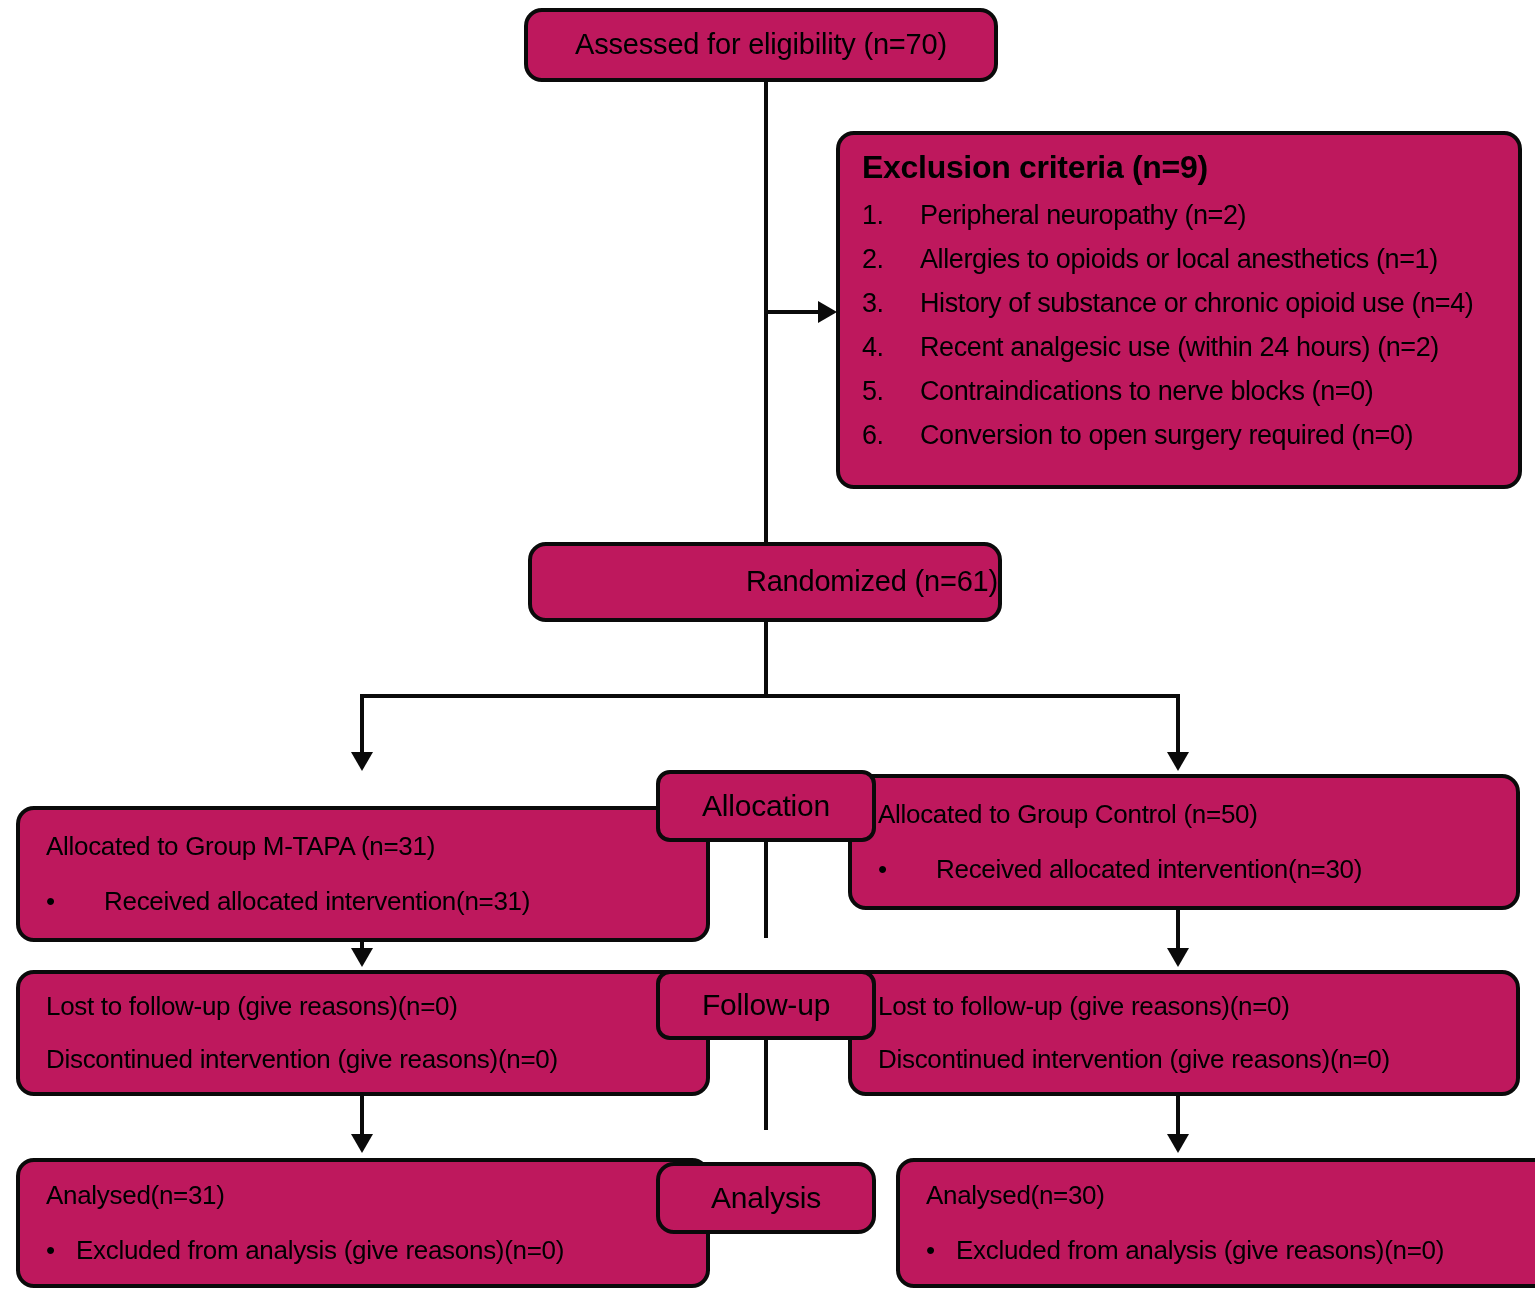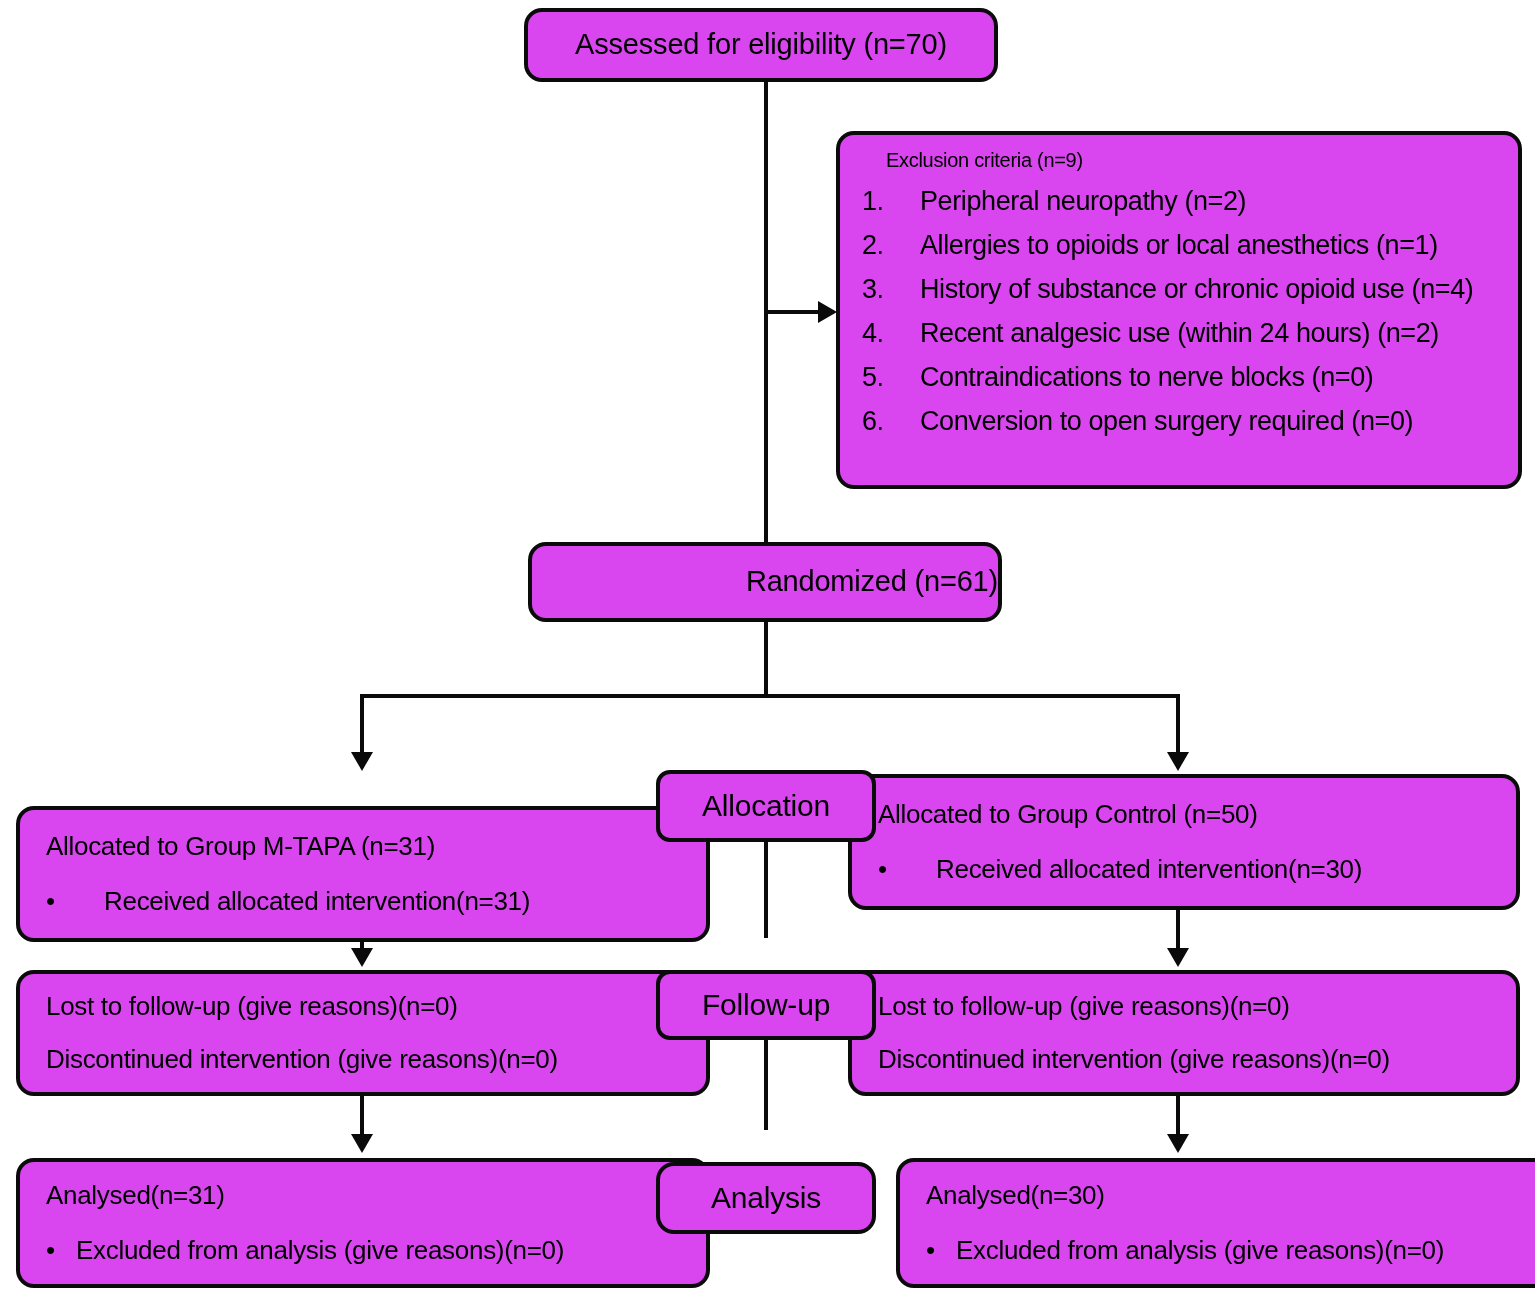"Assessed for eligibility (n=70)" .box { background: #d946ef -> #be185d }
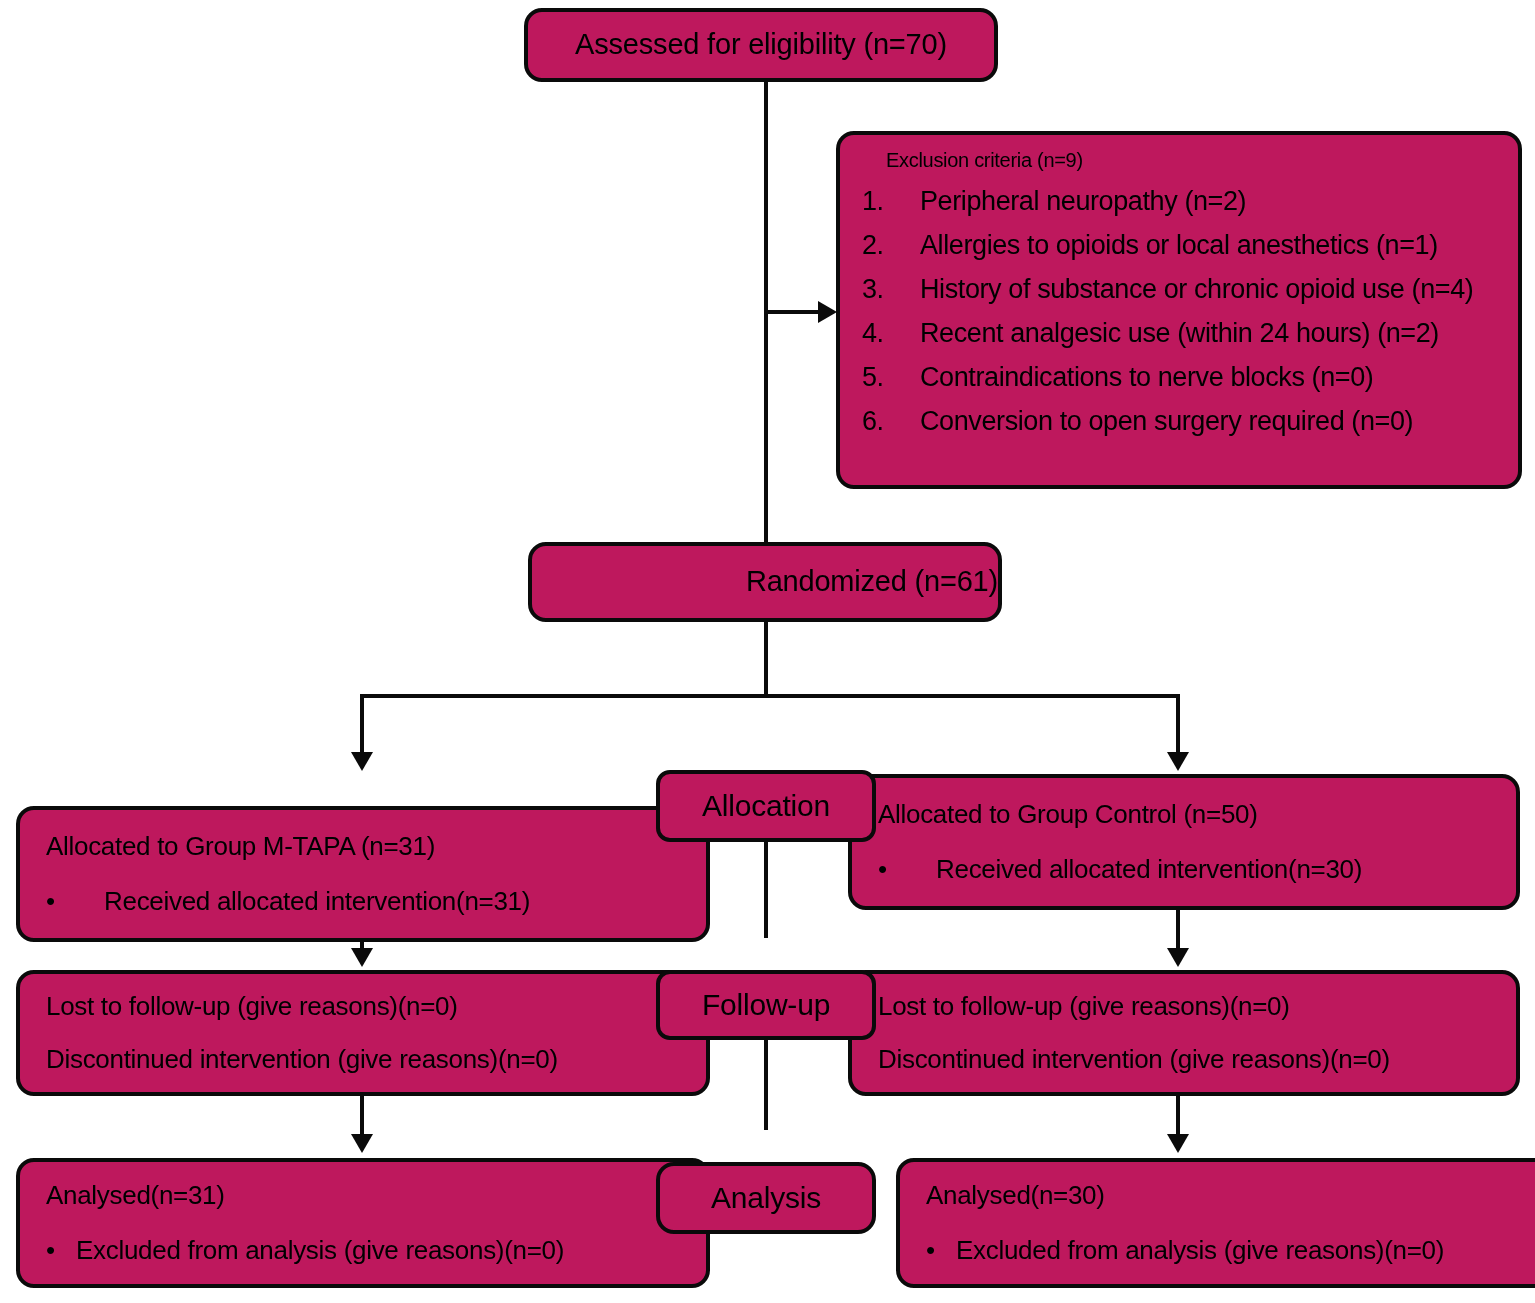"Exclusion criteria (n=9)" .t-excl-head { font-size: 20px -> 32px; font-weight: normal -> bold; margin-left: 24px -> none }
